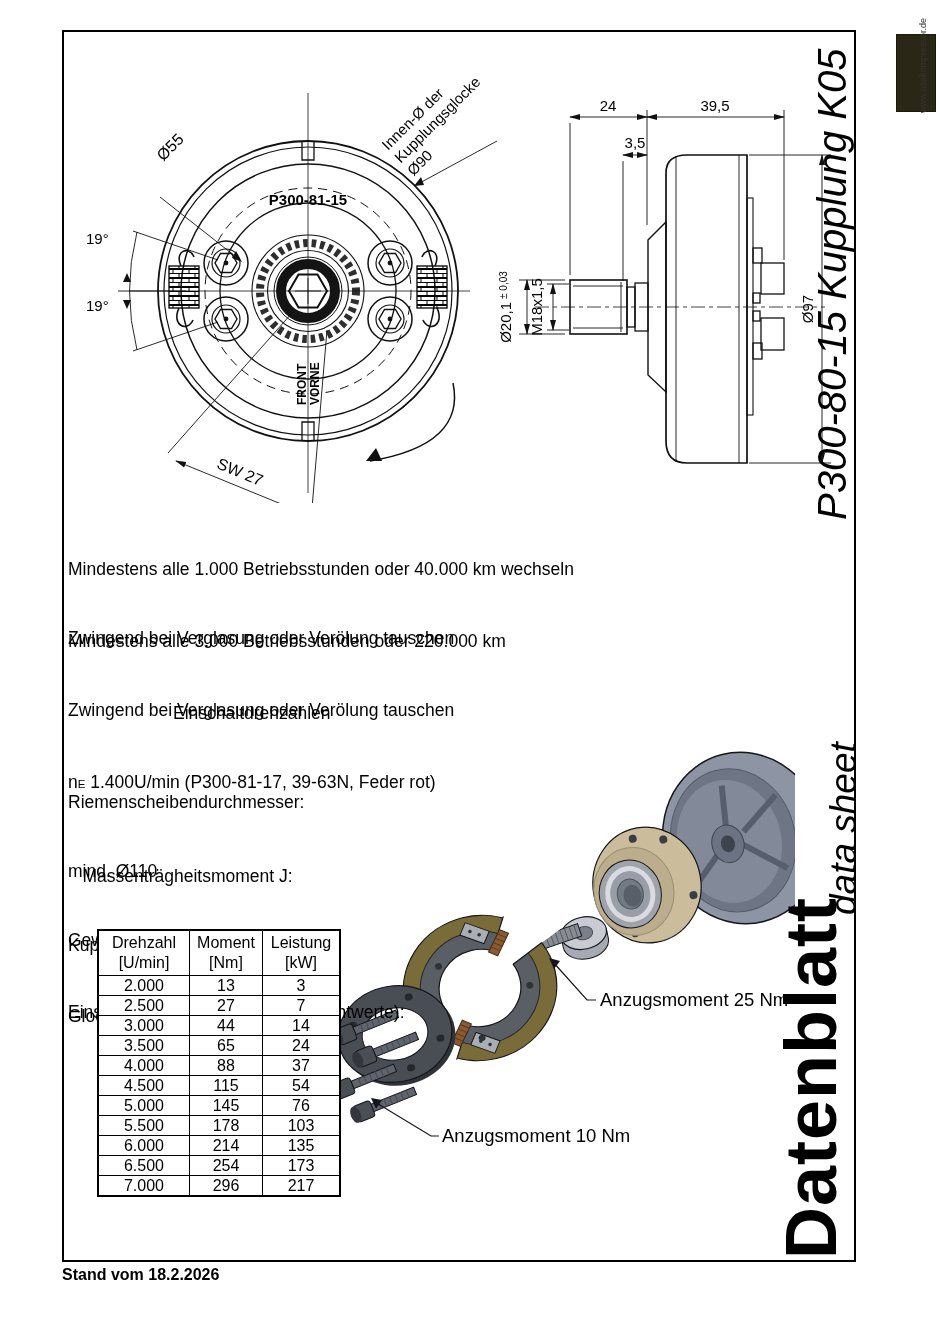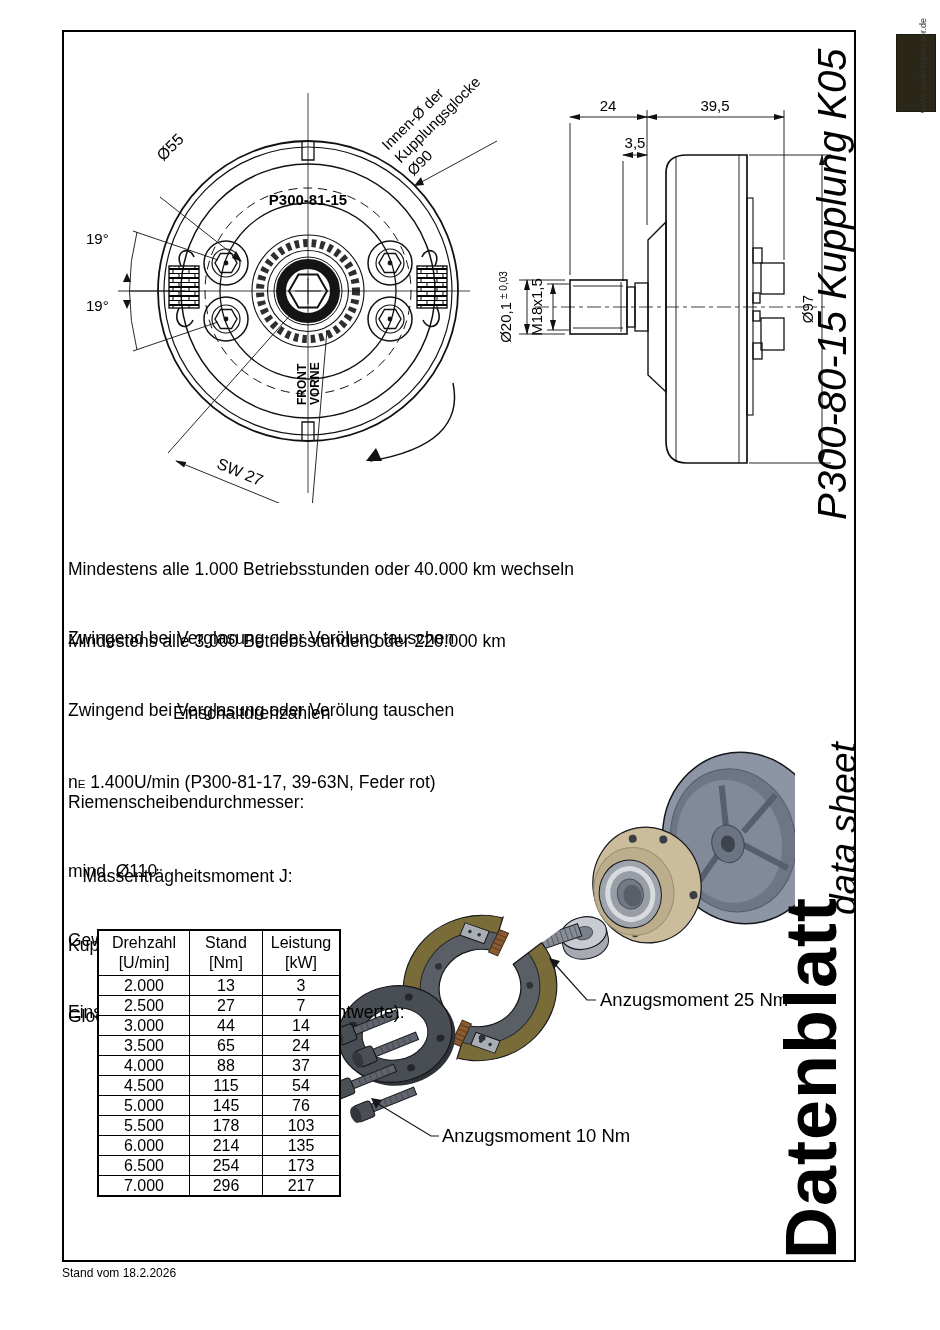"Stand" div { text: Stand -> Moment }
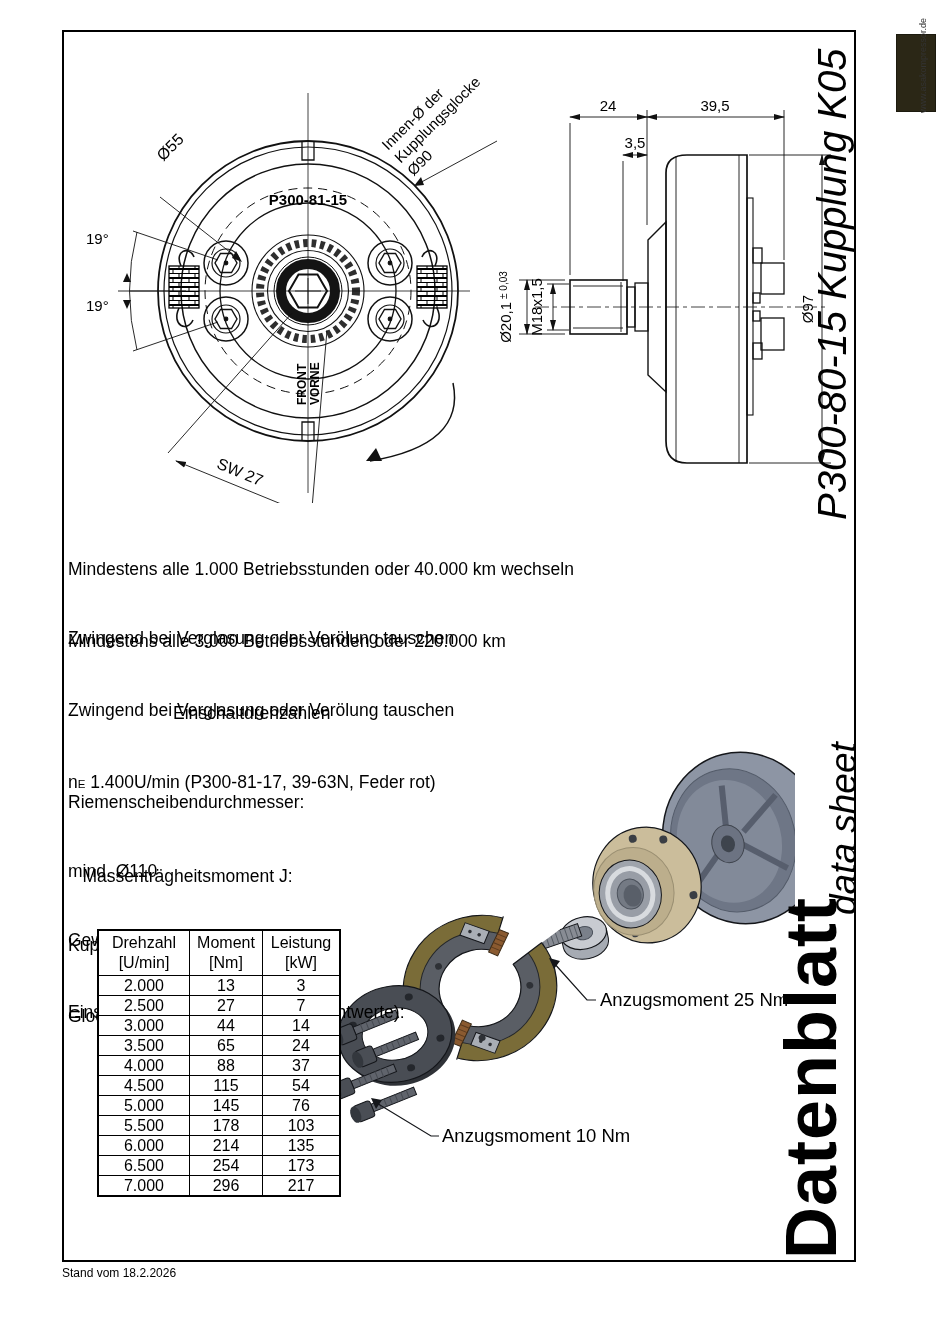"Stand vom 18.2.2026" .stand { font-size: 12px -> 16px; font-weight: none -> bold }
